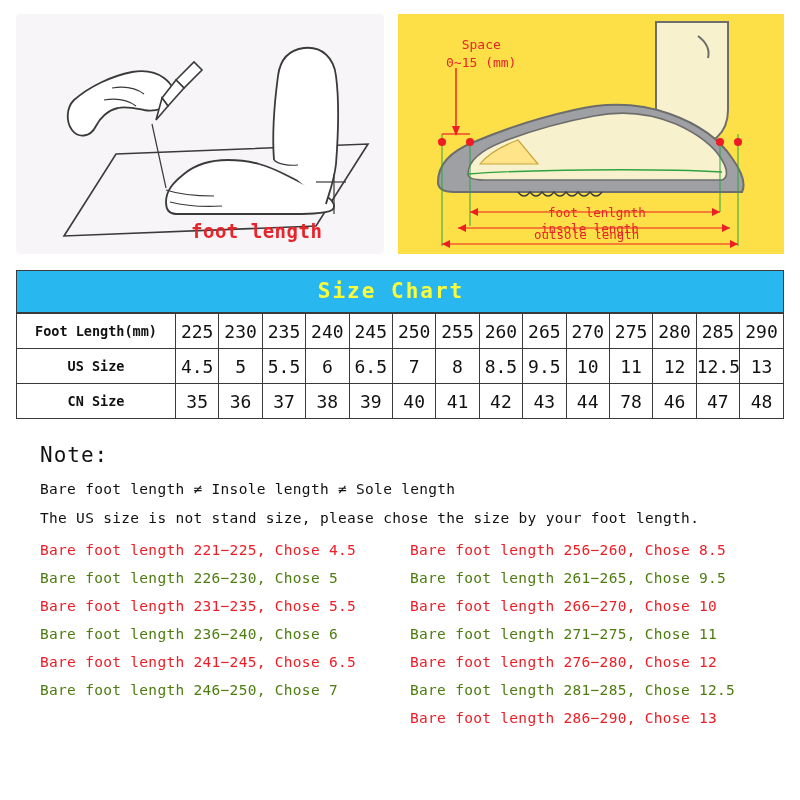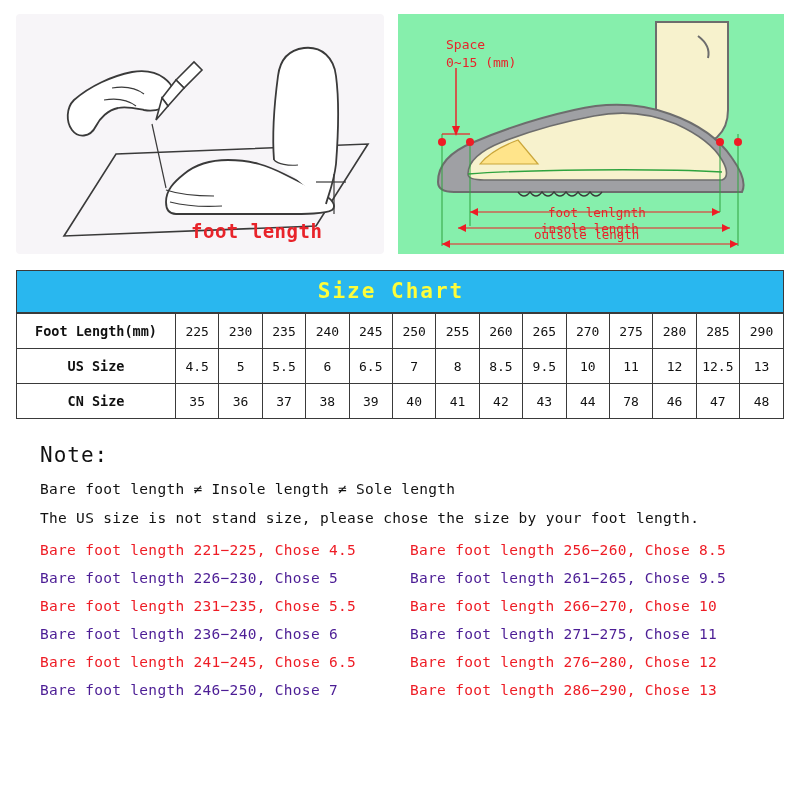"Space" .illo-right { background: #86efac -> #fde047; text-align: none -> center }
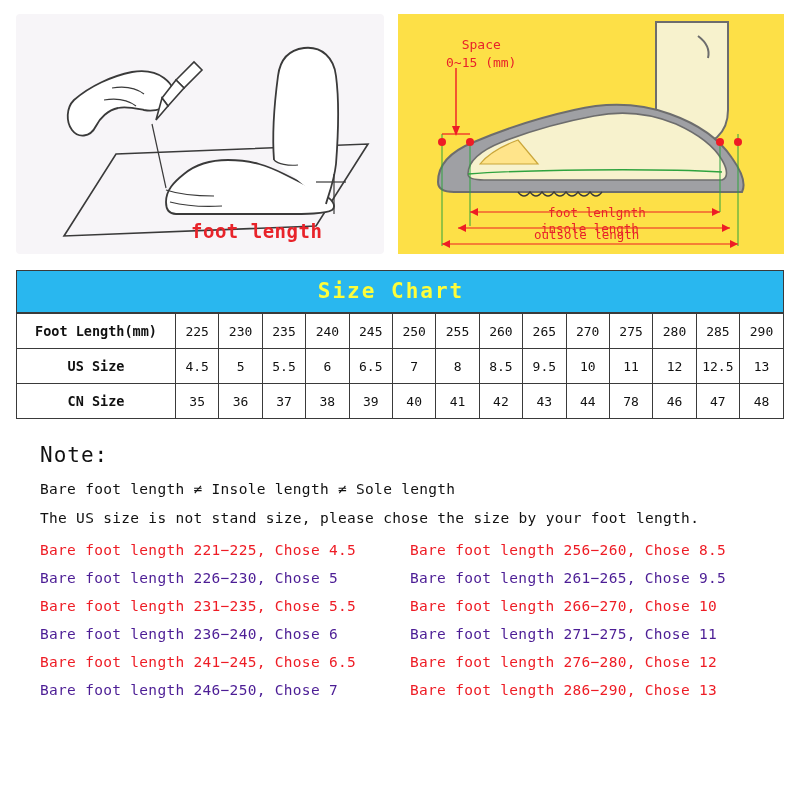"225" table.size td { font-size: 13px -> 18px }
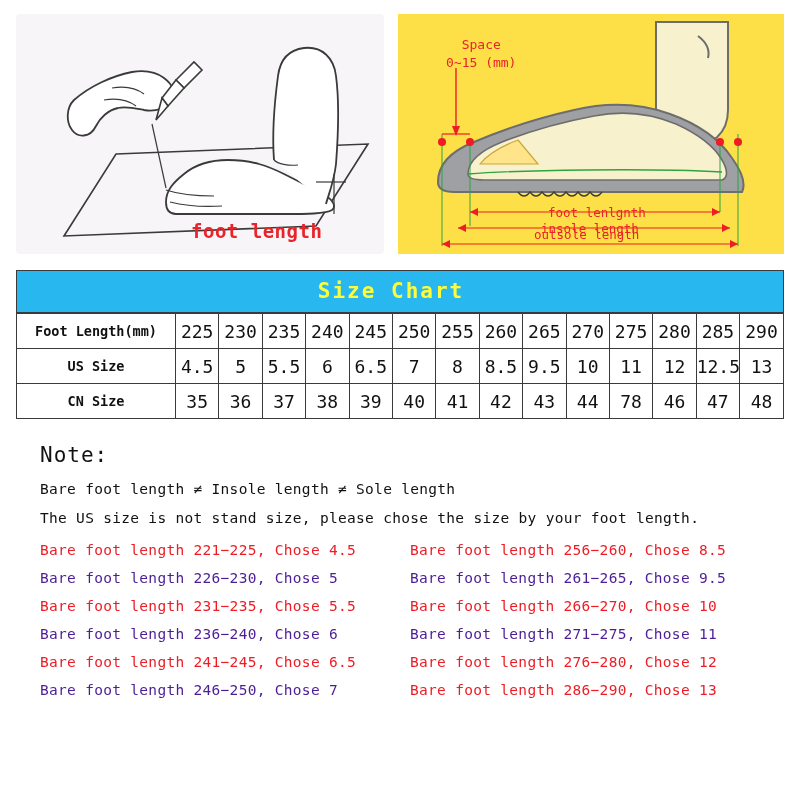"Bare foot length 226−230, Chose" .blk { color: #4c1d95 -> #4d7c0f }
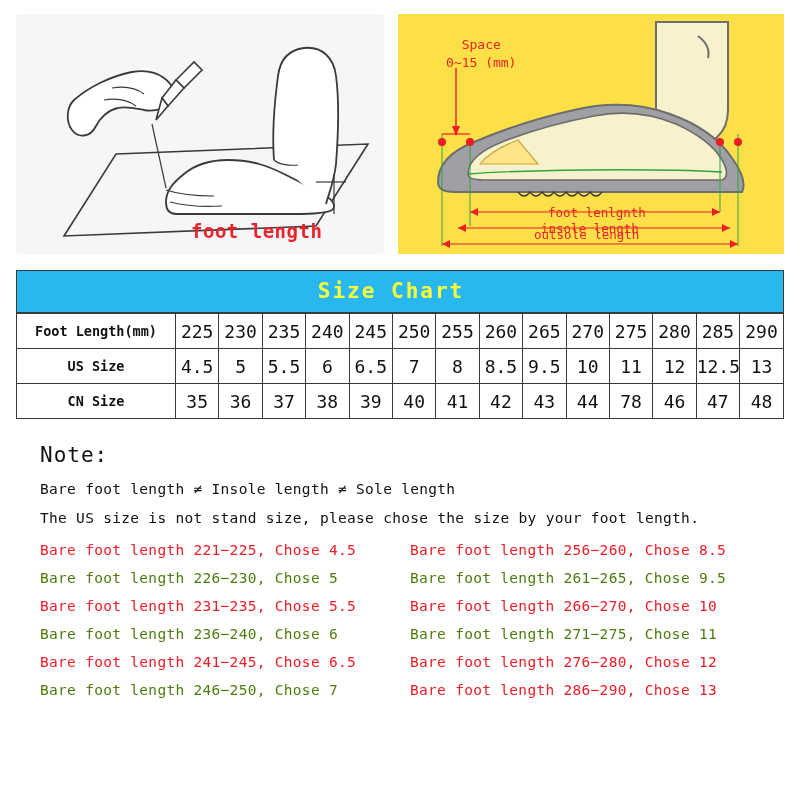"Bare foot length 281−285, Chose" div.row { html: none -> <div>Bare foot length 281−285, Chose 12.5</div> }
